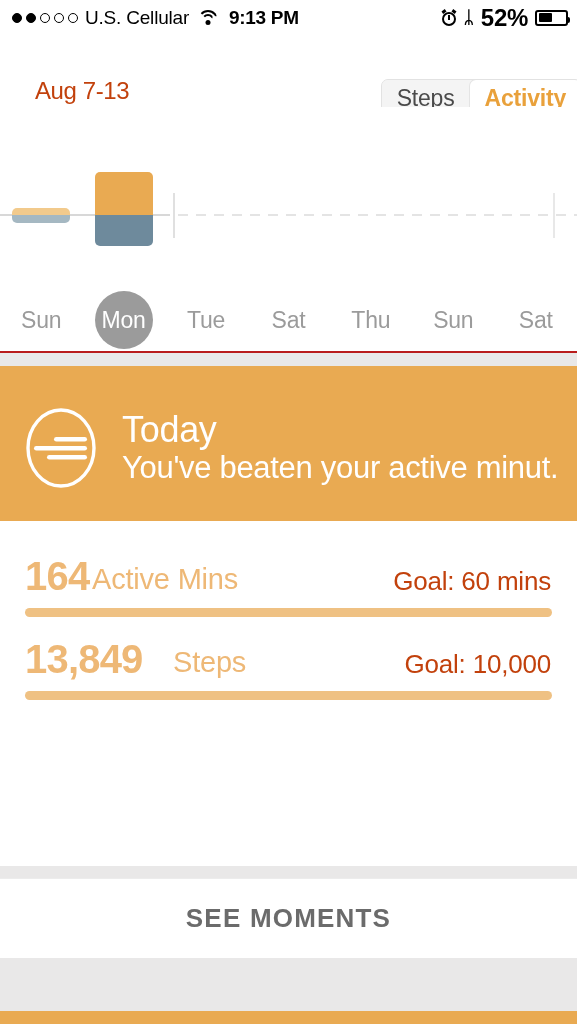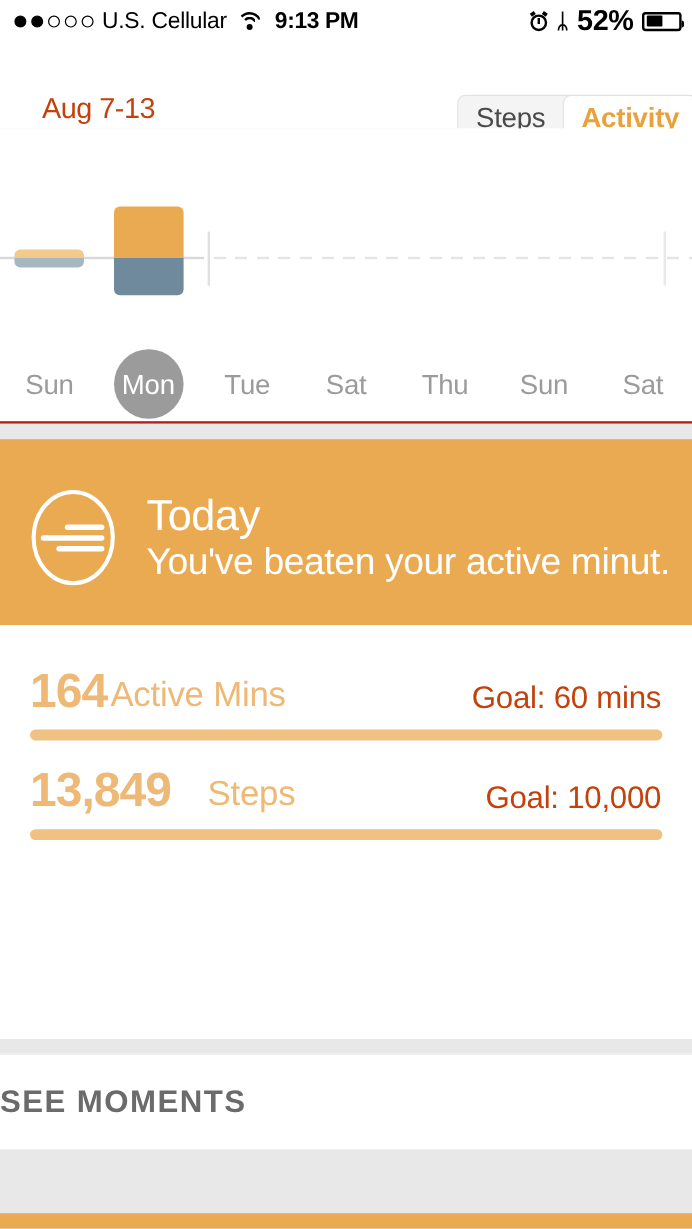"SEE MOMENTS" .seemoments { justify-content: none -> center }
